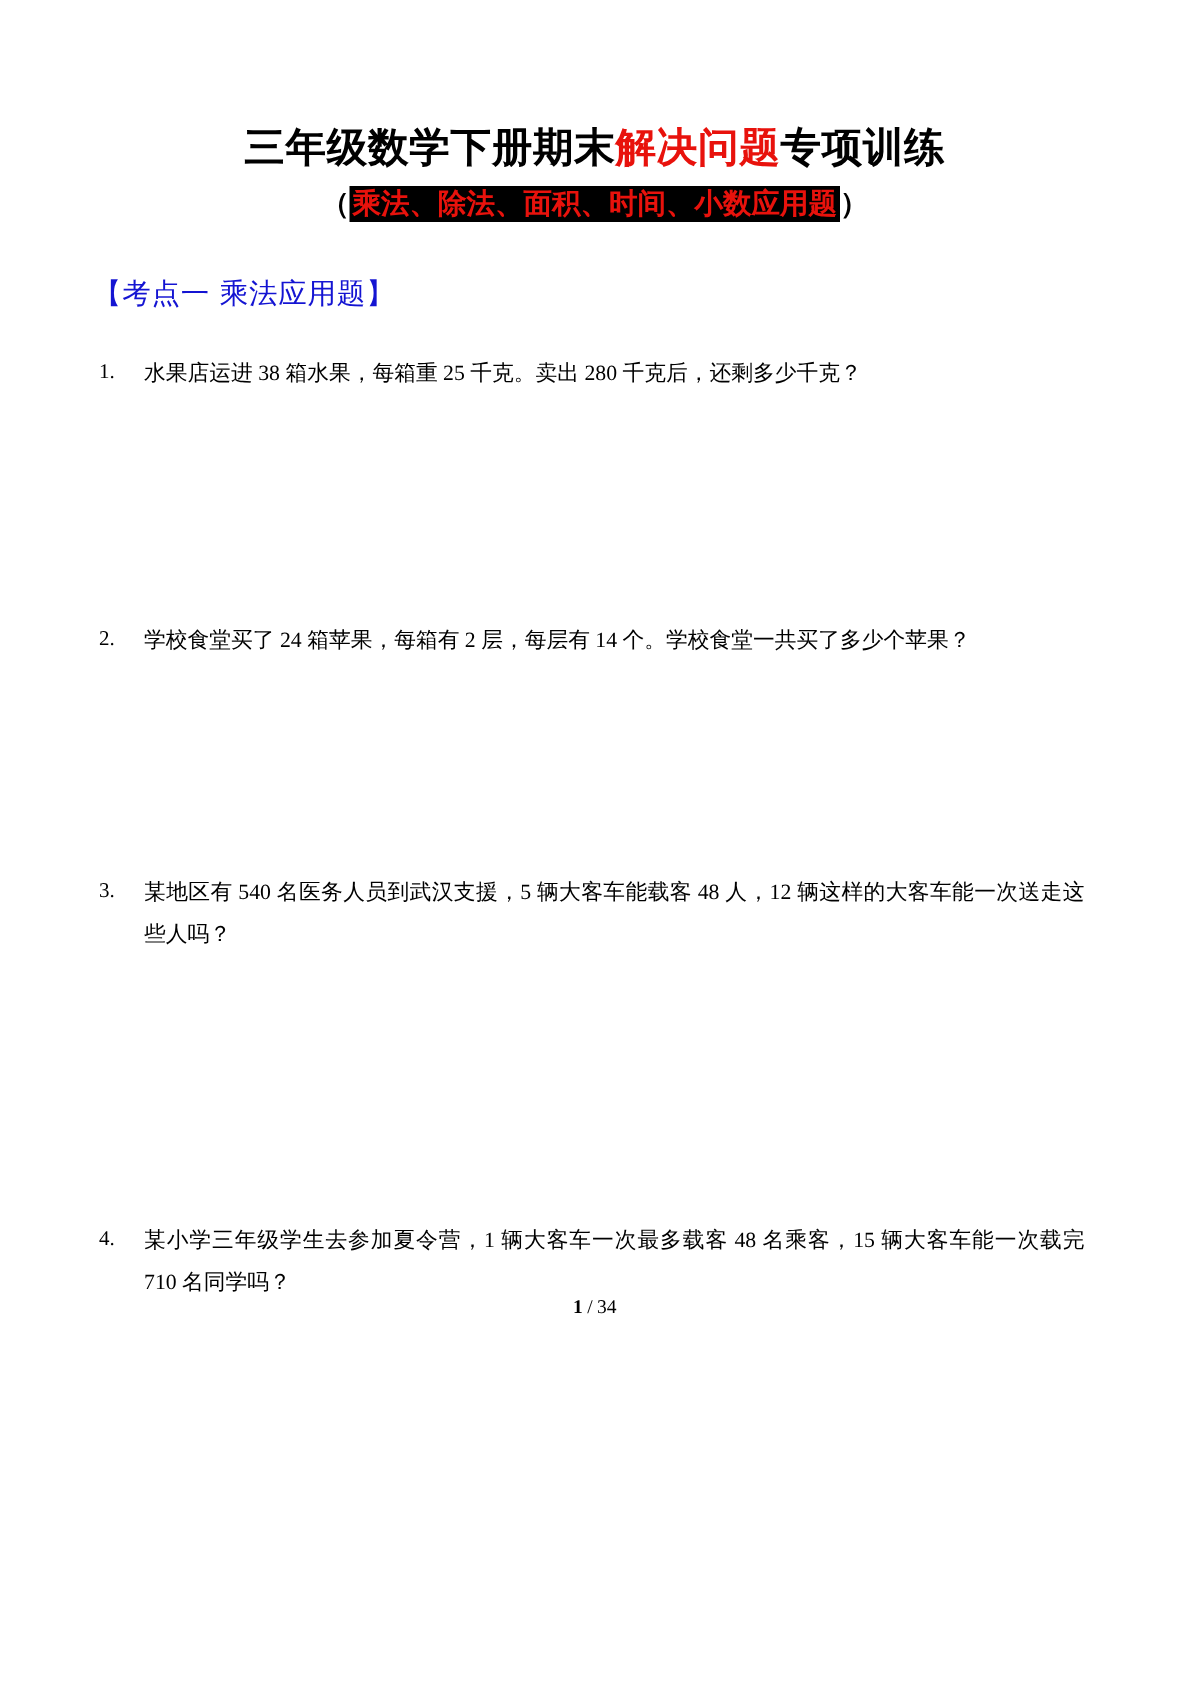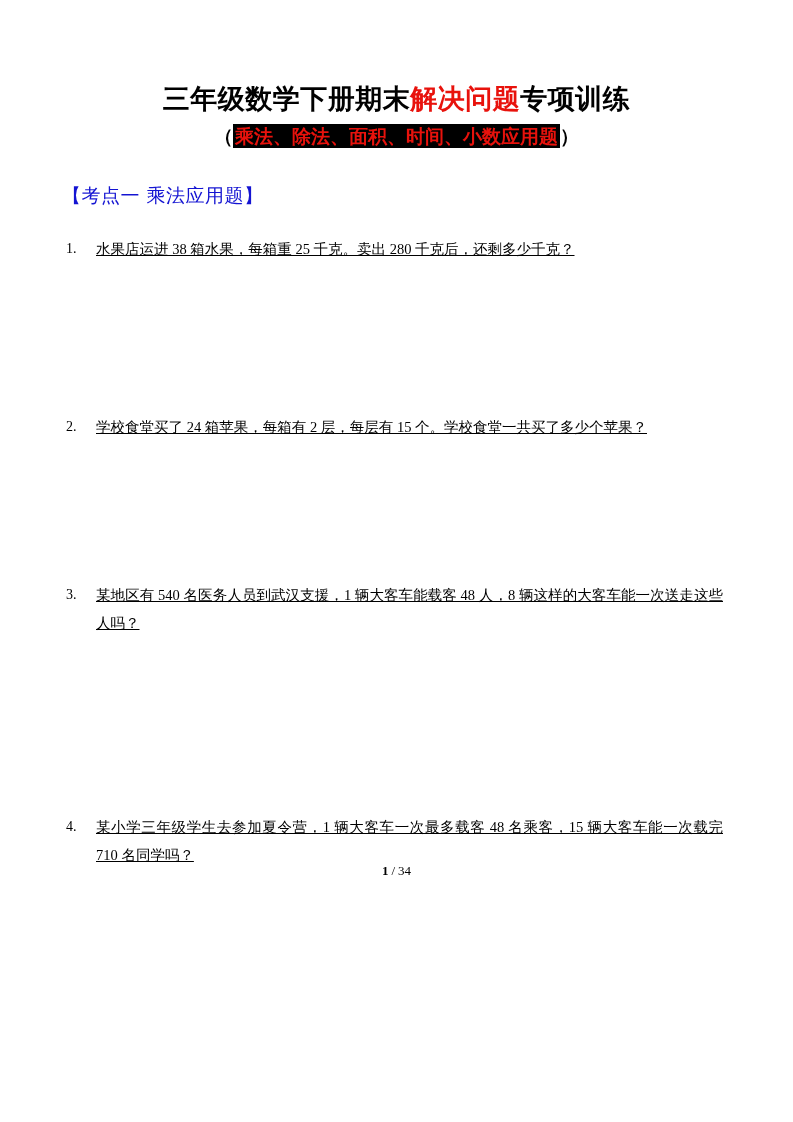"水果店运进 38 箱水果，每箱重 25 千克。卖出" .problem .body { text-decoration: underline -> none }
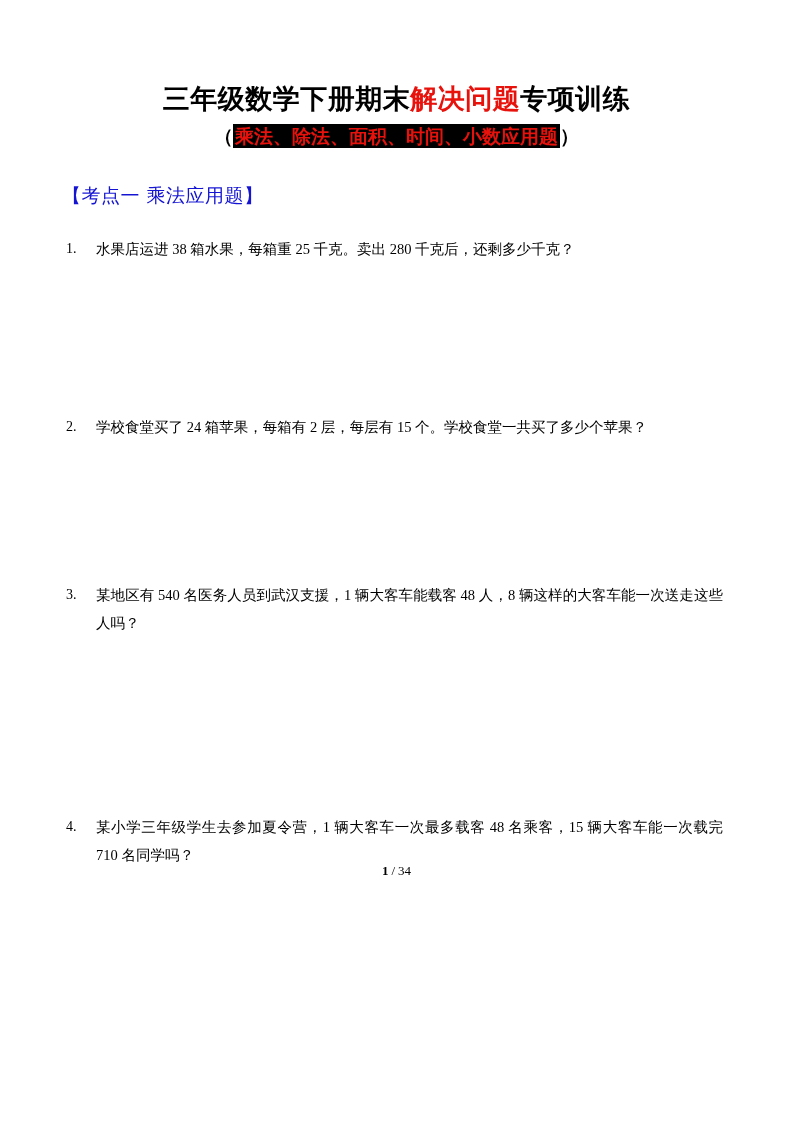"学校食堂买了 24 箱苹果，每箱有 2 层，每层有" div.body { text: 15 -> 14 }
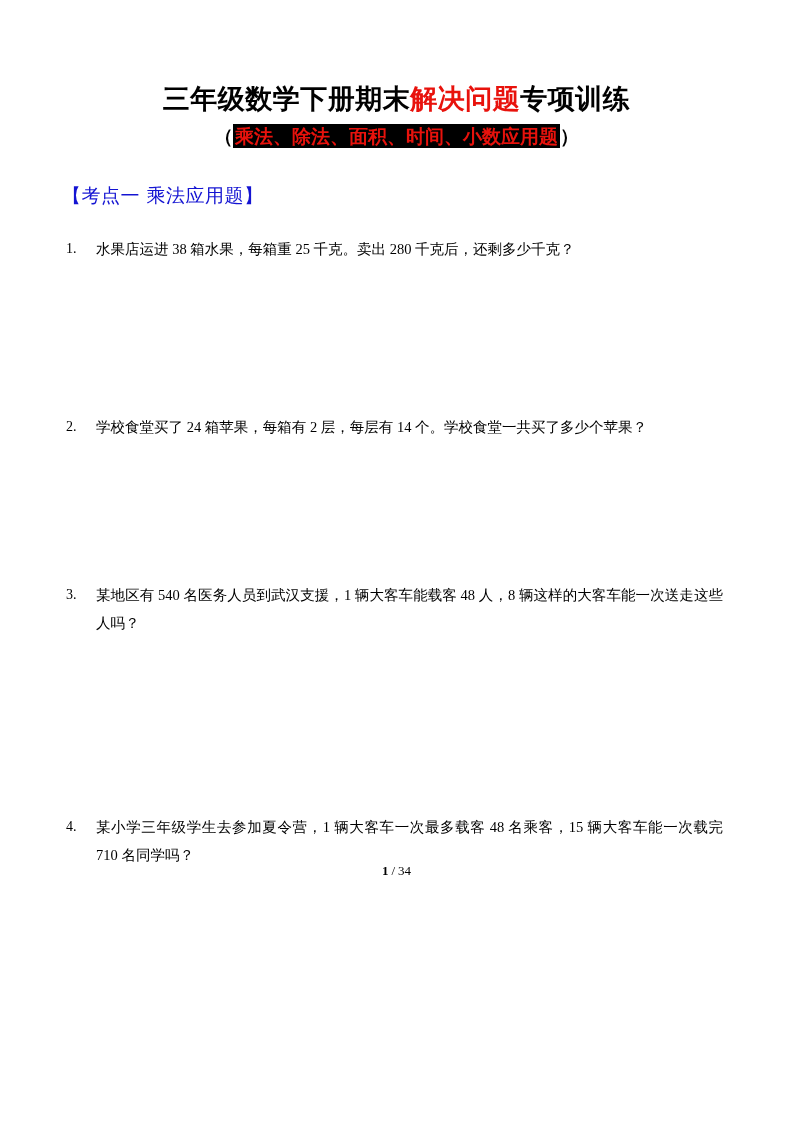"某地区有 540 名医务人员到武汉支援，1 辆大客车能载客 48" div.body { text: 1 辆大客车能载客 48 人，8 -> 5 辆大客车能载客 48 人，12 }
